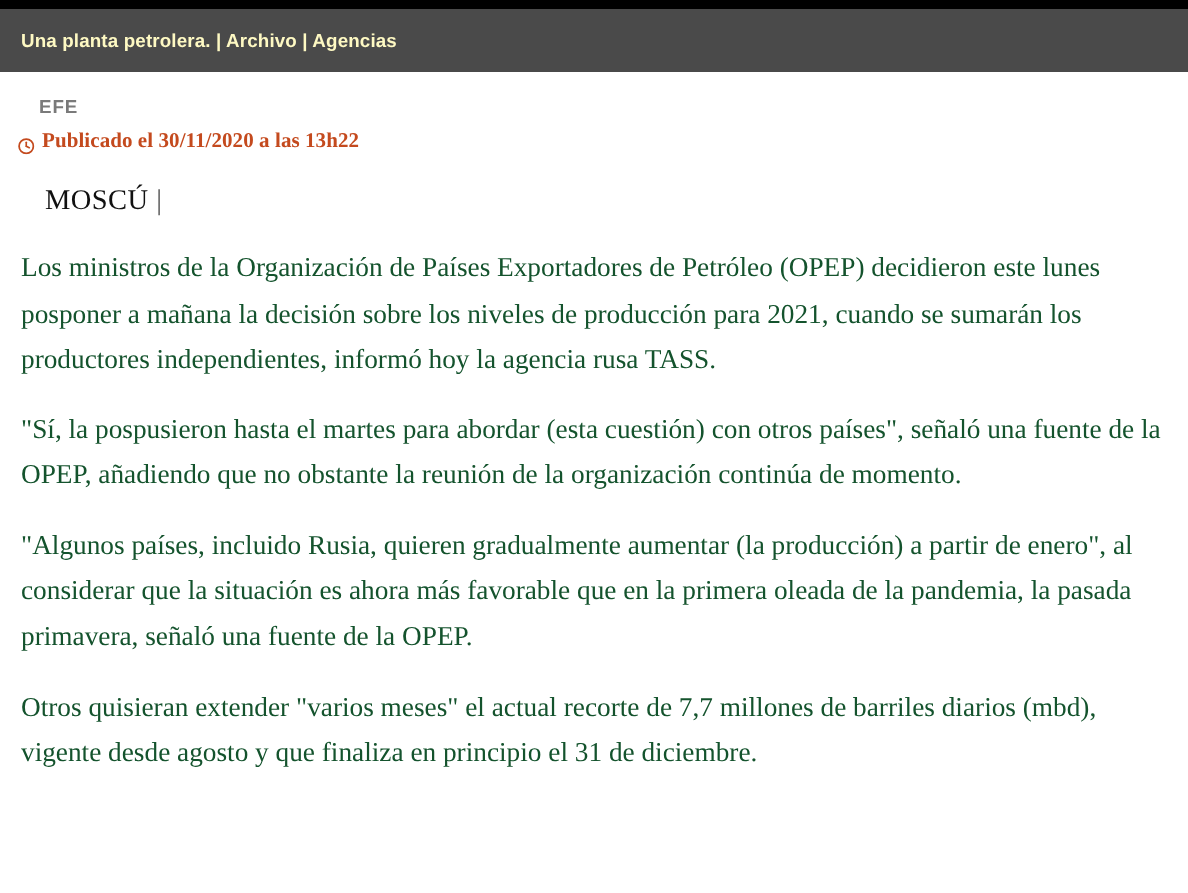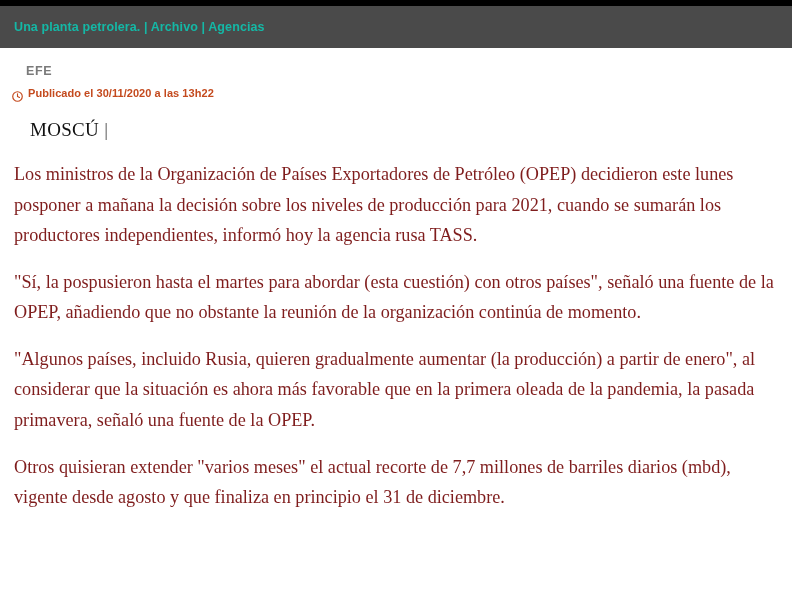"Una planta petrolera. | Archivo" .caption-bar { color: #14b8a6 -> #fef9c3 }
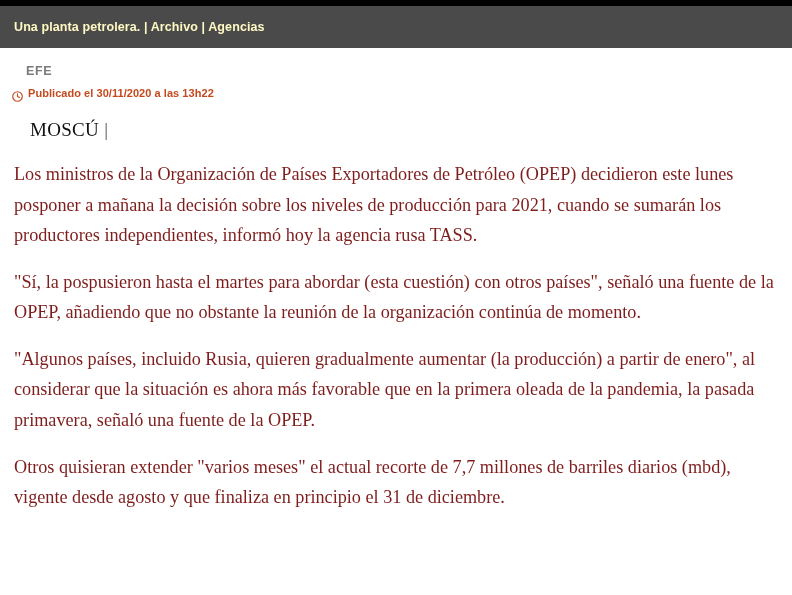"Publicado el 30/11/2020 a las" .pubdate-text { font-family: Liberation Sans, sans-serif -> Liberation Serif, serif; font-size: 11px -> 14px }
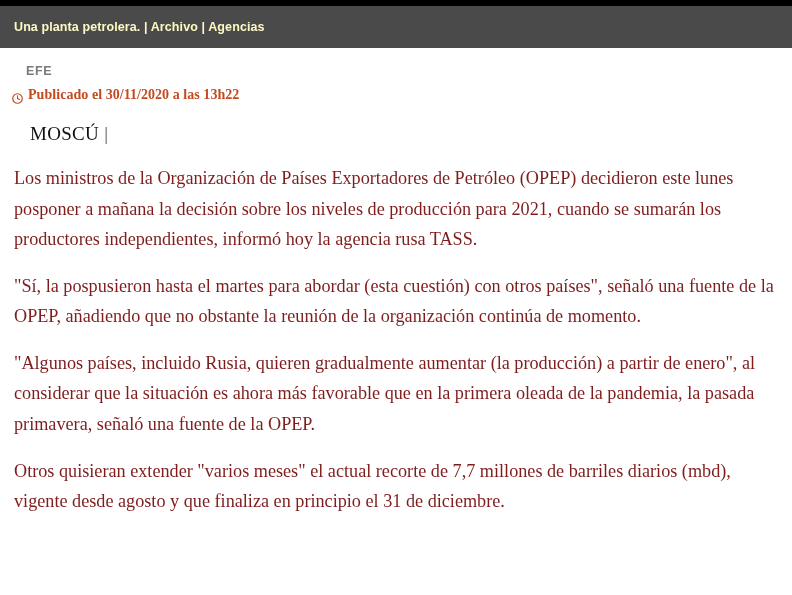"Los ministros de la Organización" .body-par { color: #7f1d1d -> #14532d }
